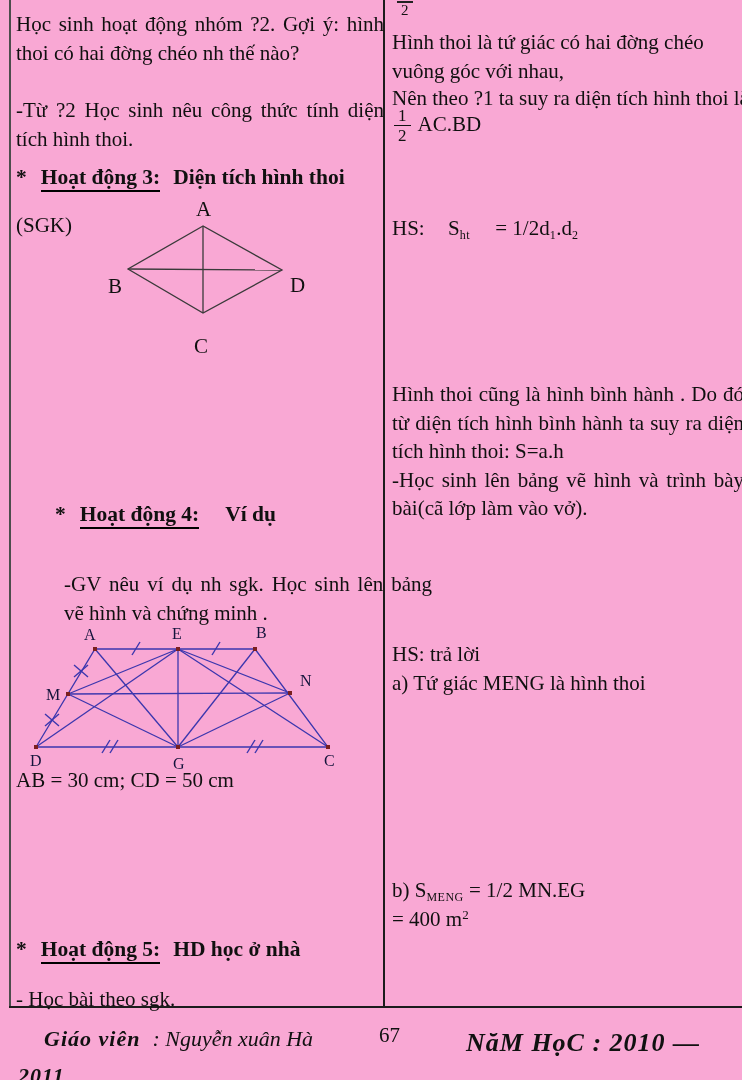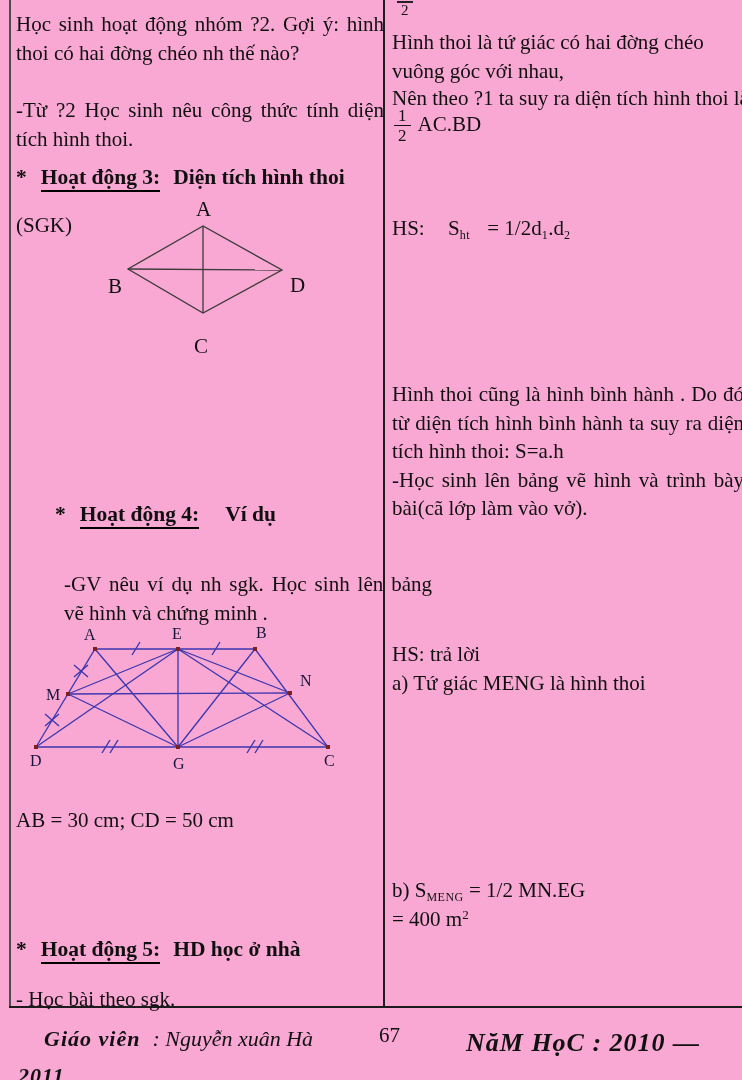"= 1/2d" span { margin-left: 12px -> 20px }
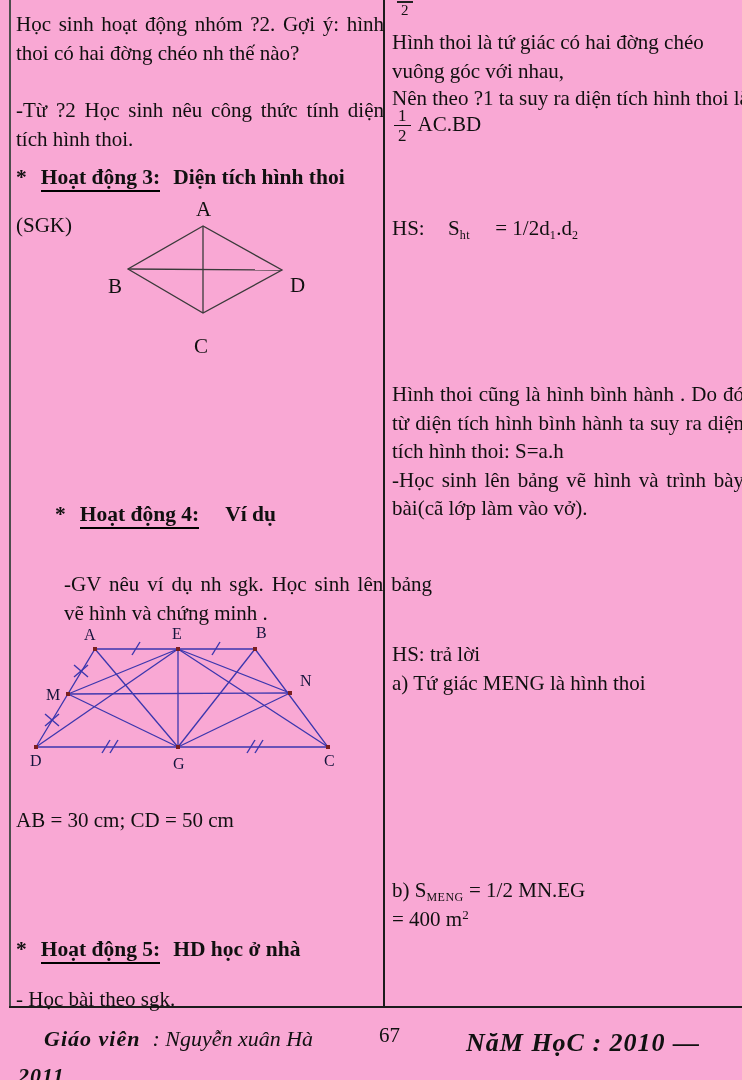"AB = 30 cm; CD" div.tb { margin-top: 40px -> none }
